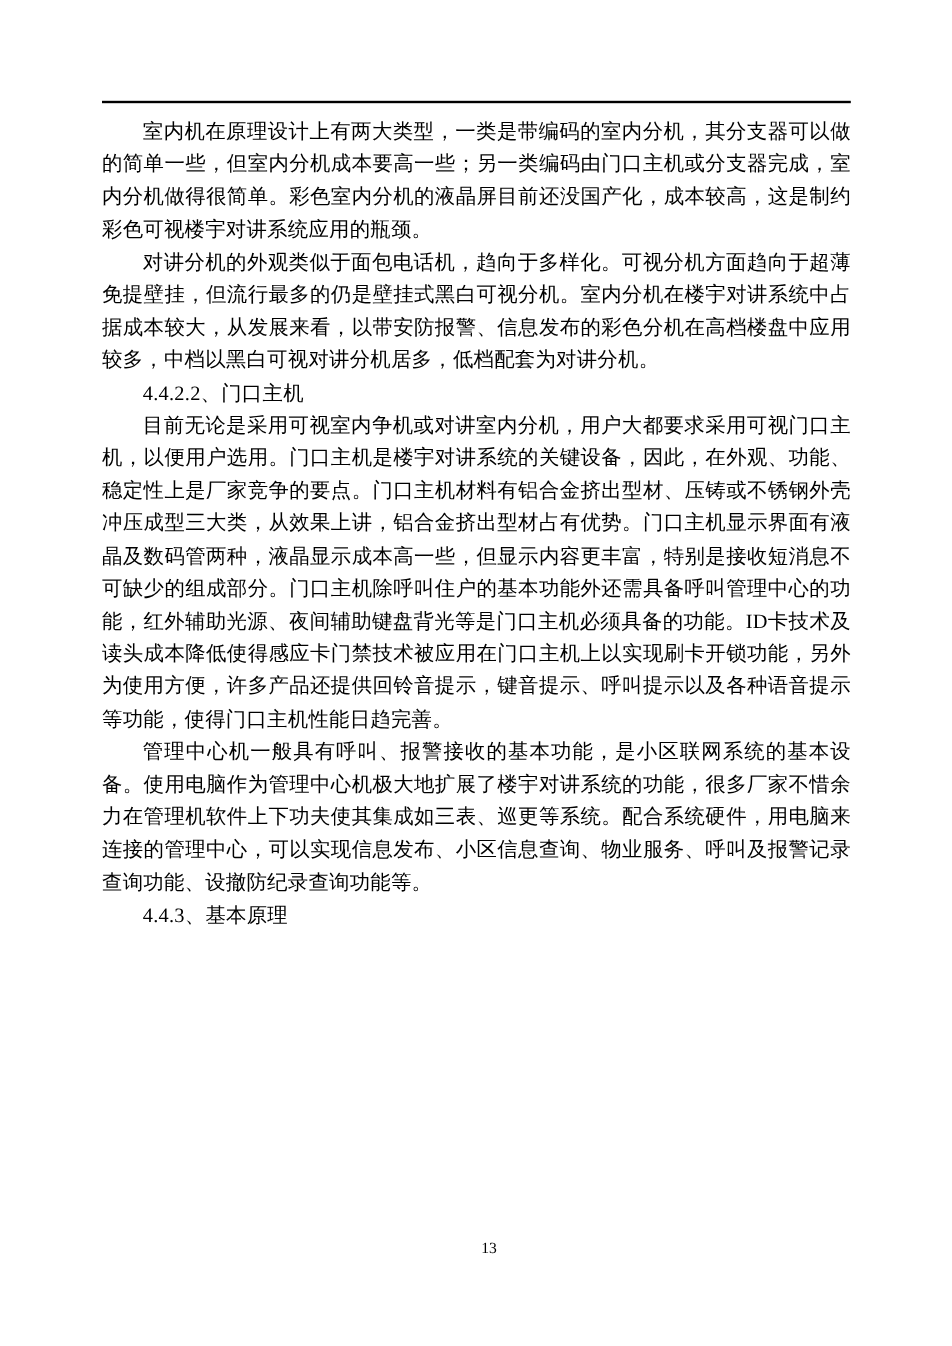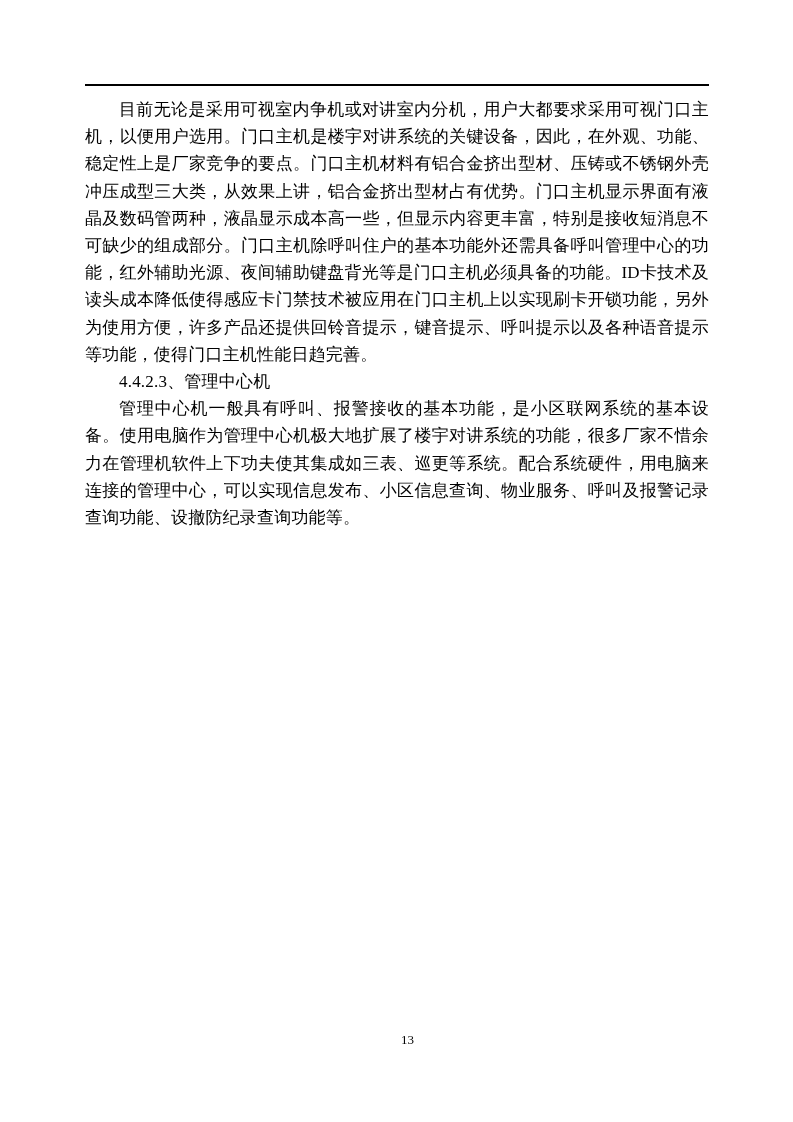"室内机在原理设计上有两大类型，一类是带编码的室内分机，其分支器可以做的简单一些，" p.body-para { html: none -> <p>室内机在原理设计上有两大类型，一类是带编码的室内分机，其分支器可以做的简单一些，但室内分机成本要高一些；另一类编码由门口主机或分支器完成，室内分机做得很简单。彩色室内分机的液晶屏目前还没国产化，成本较高，这是制约彩色可视楼宇对讲系统应用的瓶颈。</p> }
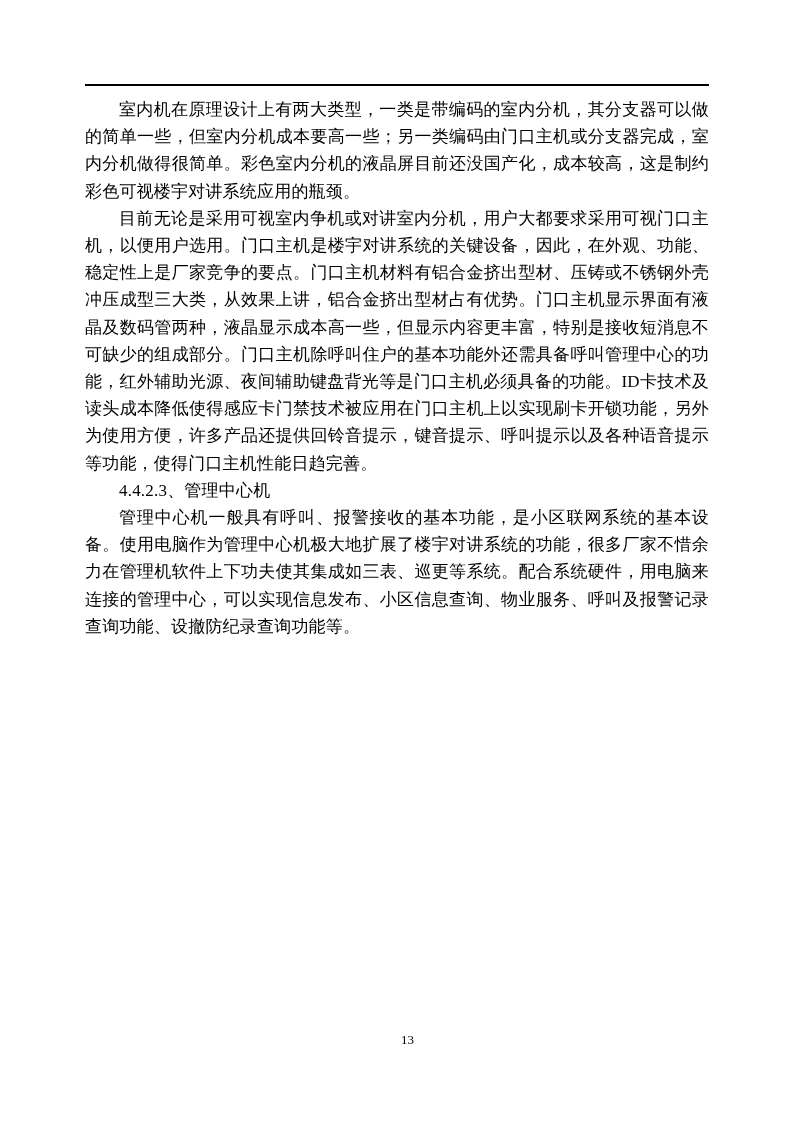"对讲分机的外观类似于面包电话机，趋向于多样化。可视分机方面趋向于超薄免提壁挂，但" p.body-para { html: none -> <p>对讲分机的外观类似于面包电话机，趋向于多样化。可视分机方面趋向于超薄免提壁挂，但流行最多的仍是壁挂式黑白可视分机。室内分机在楼宇对讲系统中占据成本较大，从发展来看，以带安防报警、信息发布的彩色分机在高档楼盘中应用较多，中档以黑白可视对讲分机居多，低档配套为对讲分机。</p> }
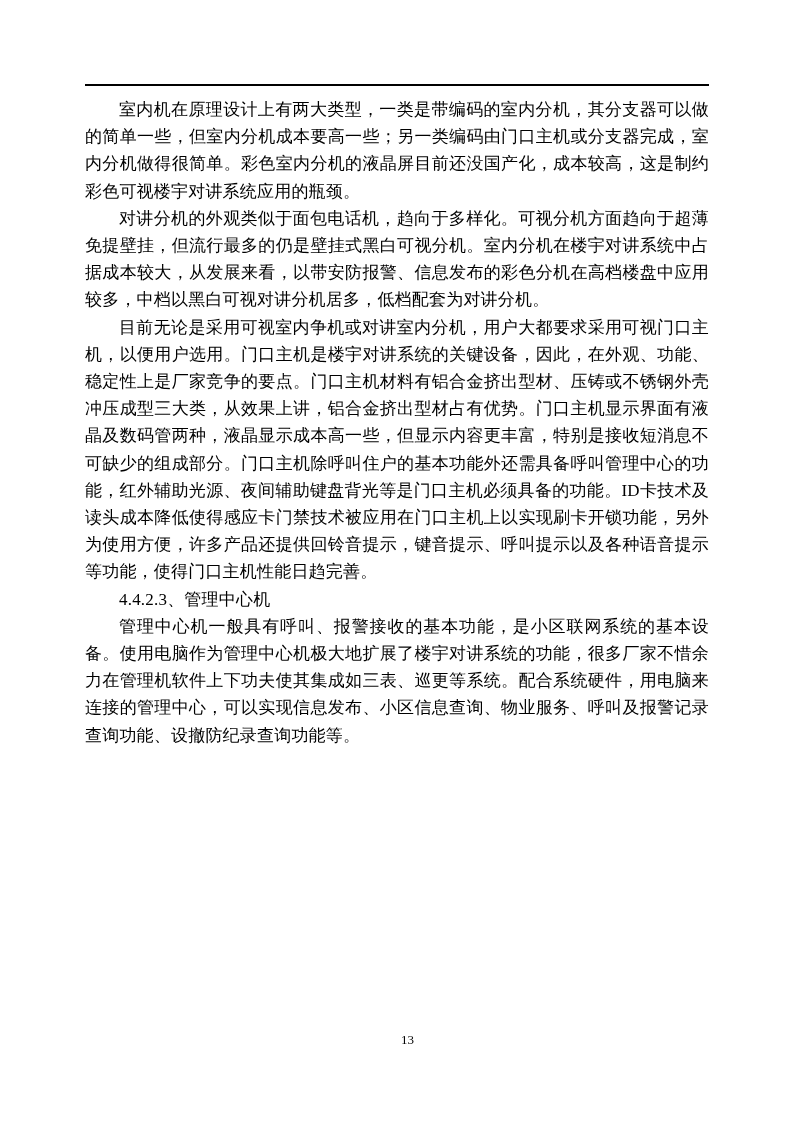"4.4.2.2、门口主机" p.heading { html: none -> <p>4.4.2.2、门口主机</p> }
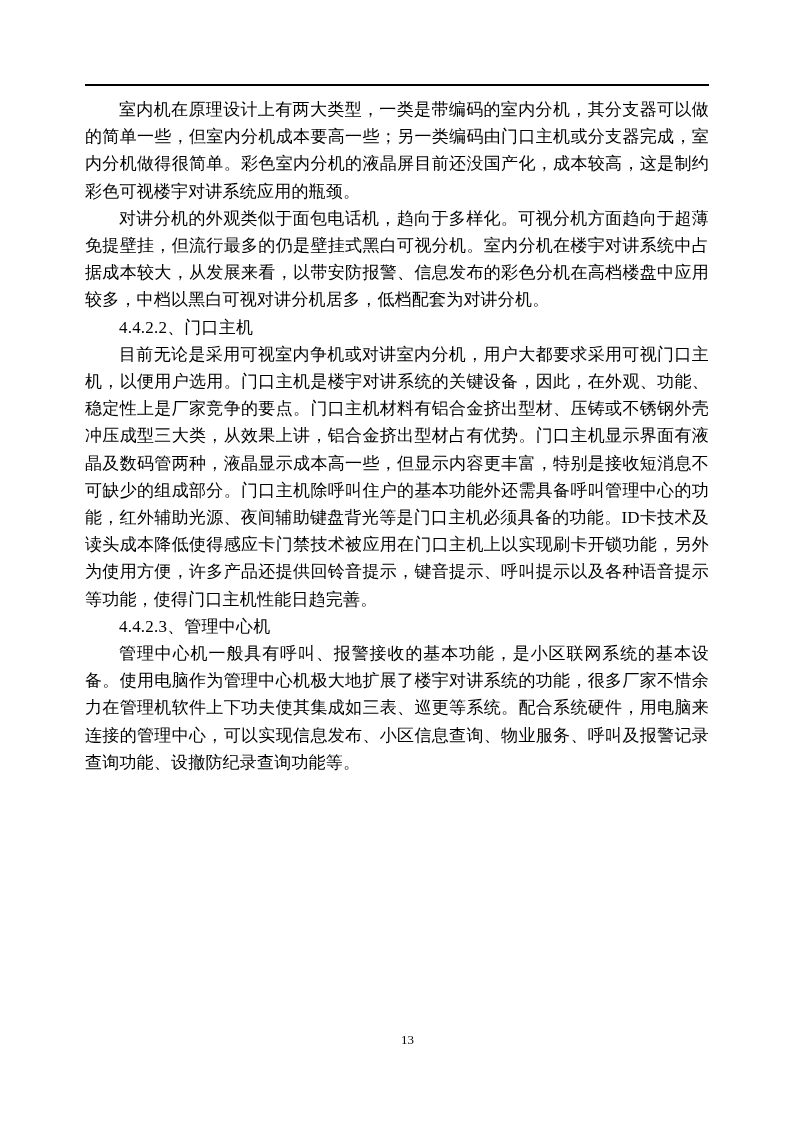"4.4.2.3、管理中心机" p.heading { html: <p>4.4.2.3、管理中心机</p> -> none }
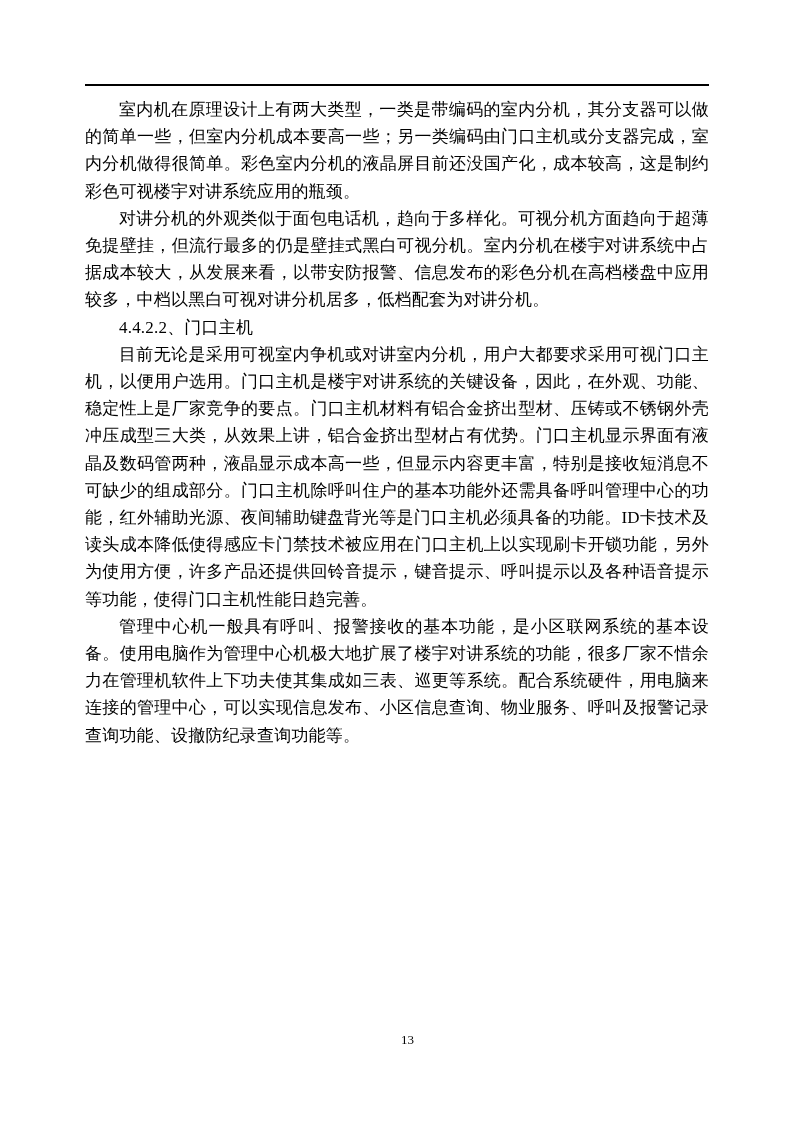"4.4.3、基本原理" p.heading { html: none -> <p>4.4.3、基本原理</p> }
